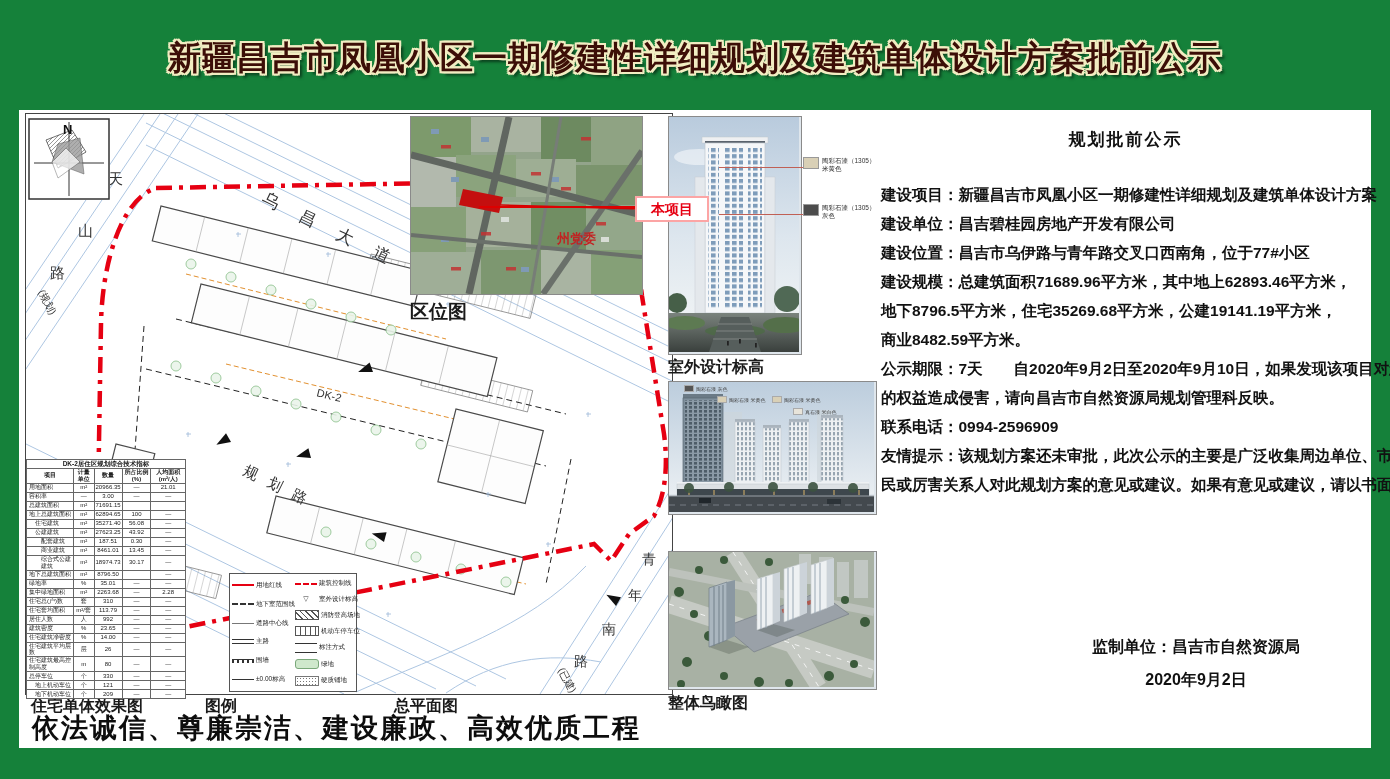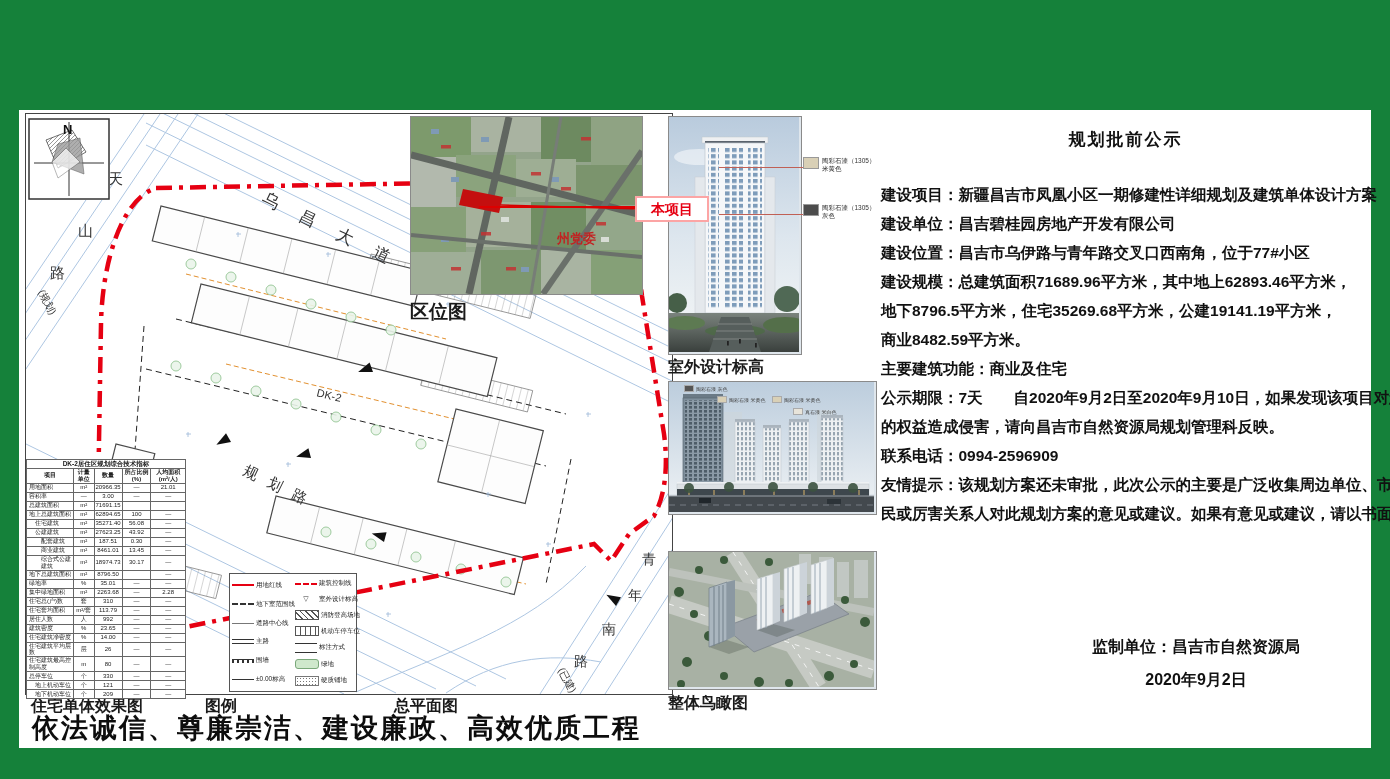"新疆昌吉市凤凰小区一期修建性详细规划及建筑单体设计方案批前公示" div.main-title { html: none -> <div>新疆昌吉市凤凰小区一期修建性详细规划及建筑单体设计方案批前公示</div> }
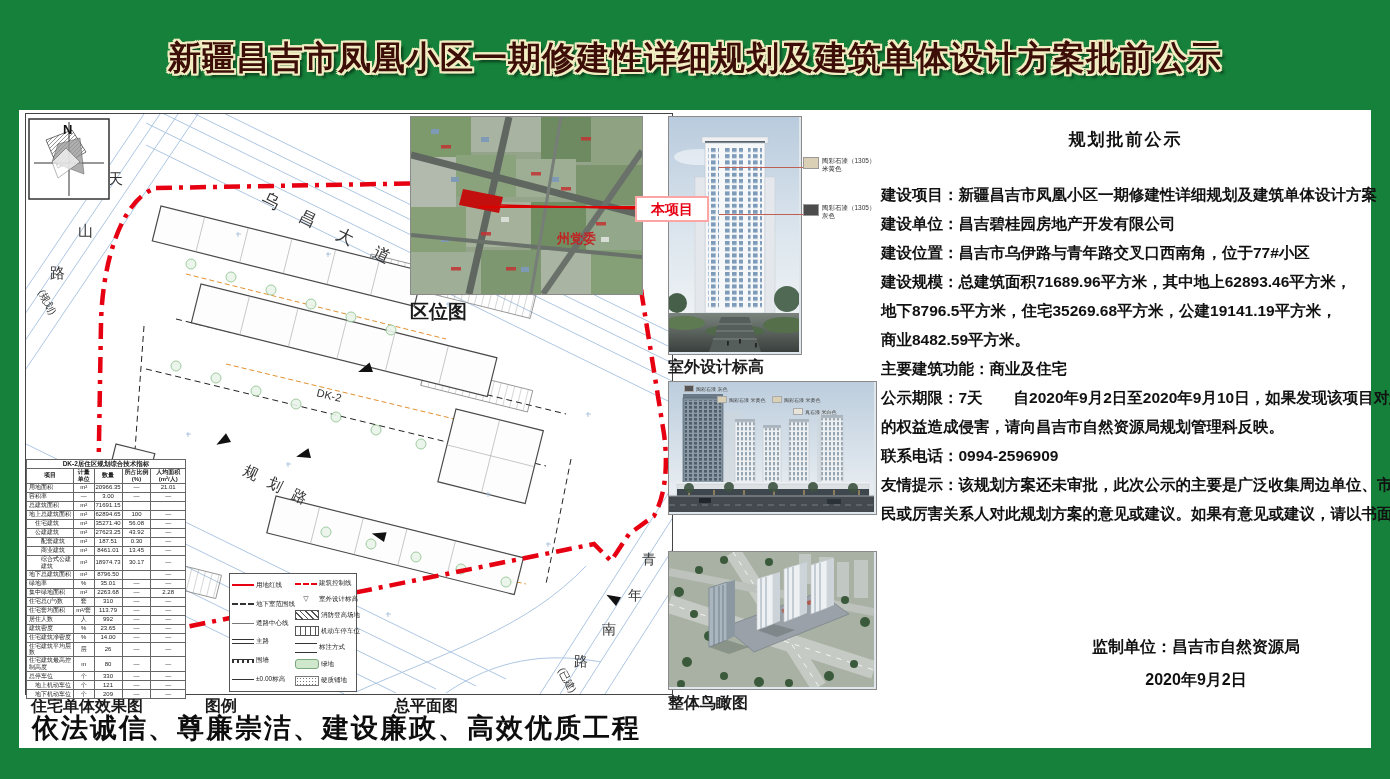"主要建筑功能：商业及住宅" div { html: <div>主要建筑功能：商业及住宅</div> -> none }
